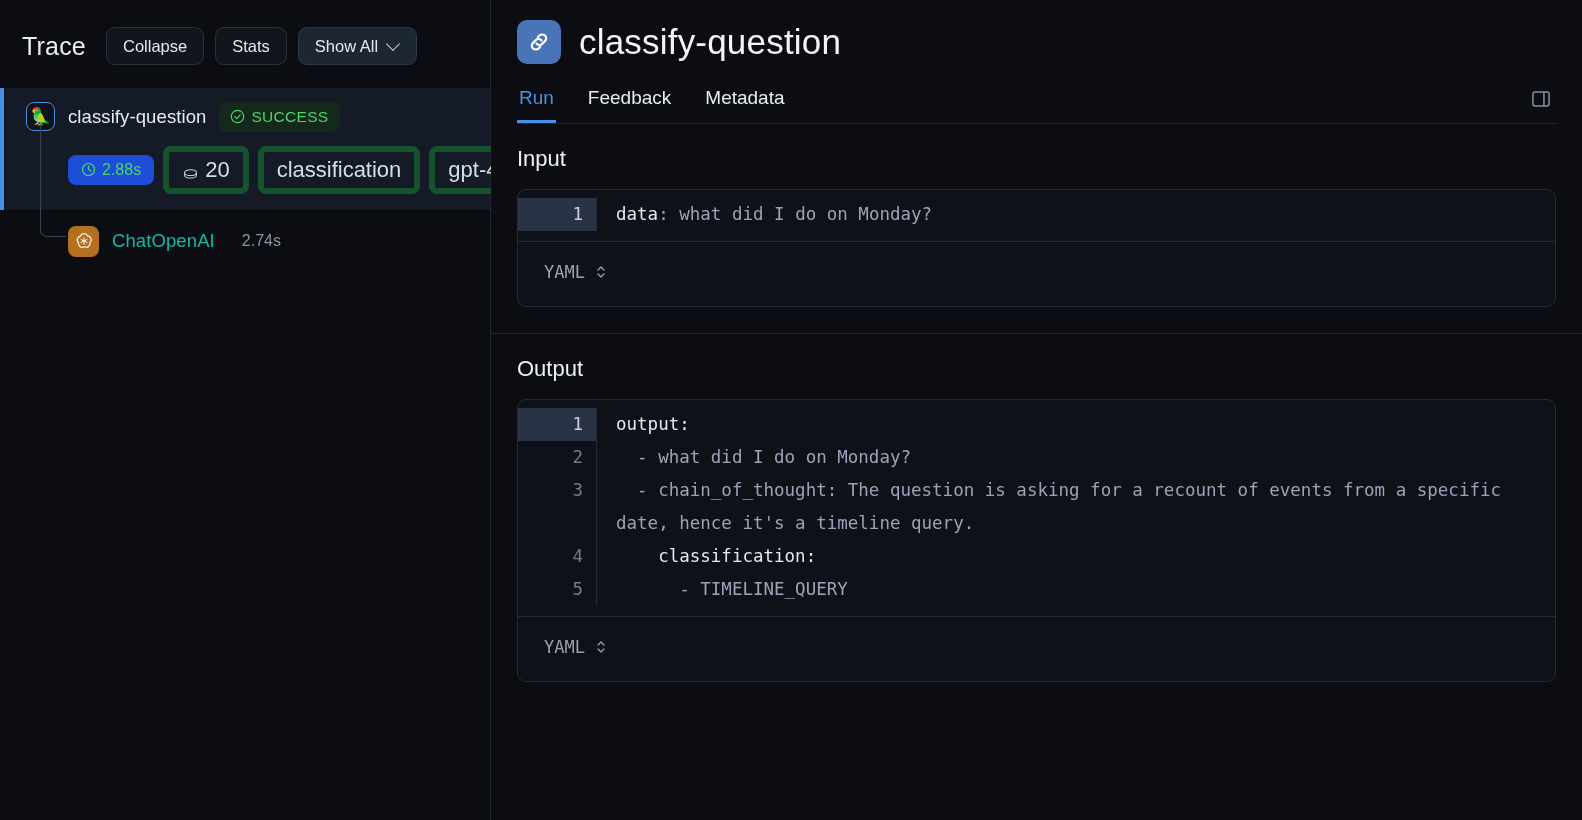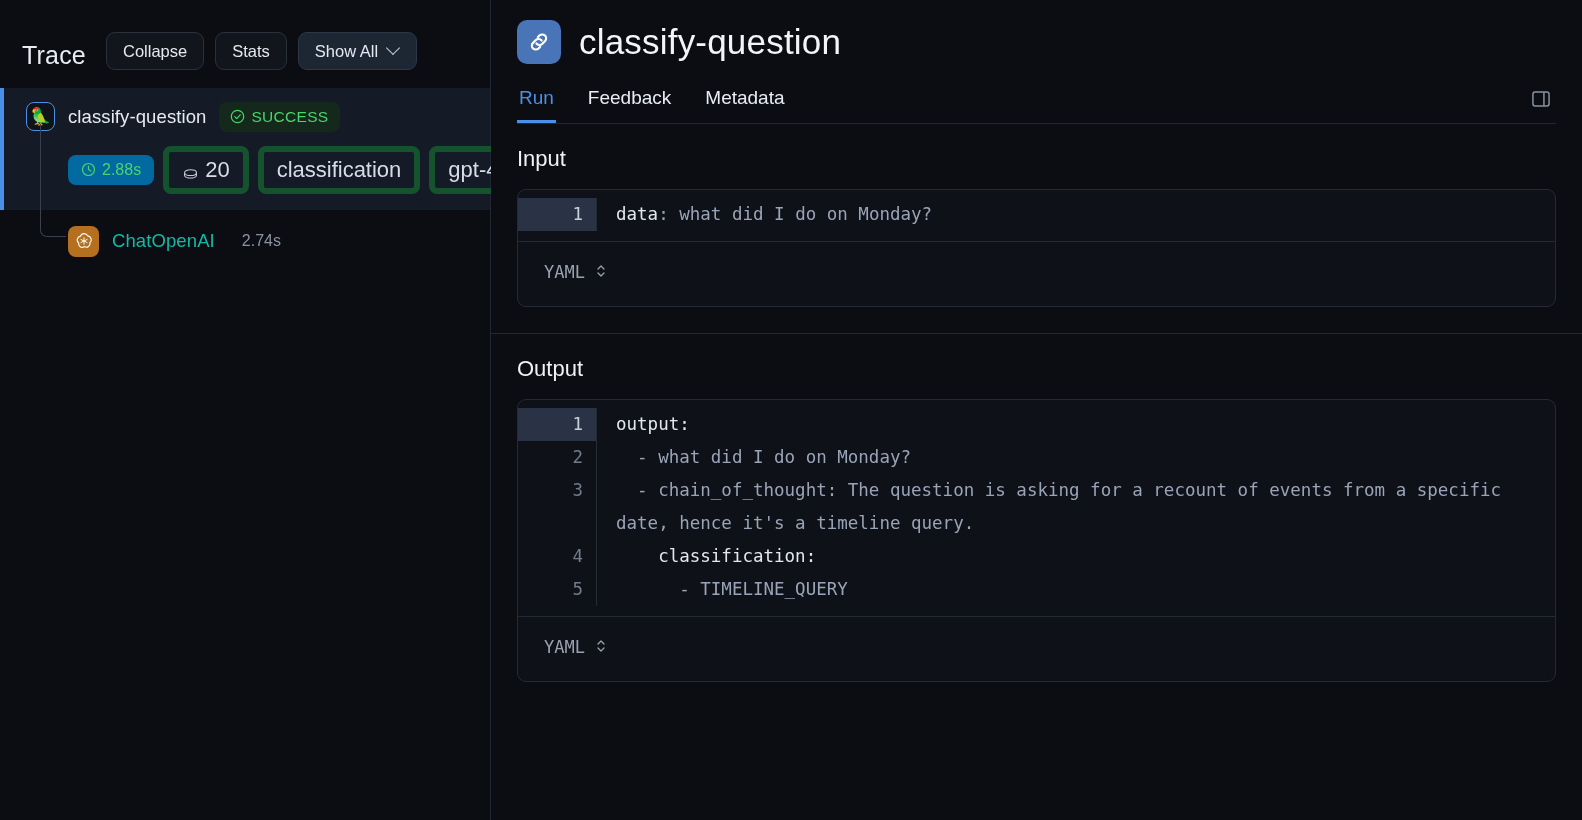"Trace" .trace-toolbar { align-items: flex-end -> center }
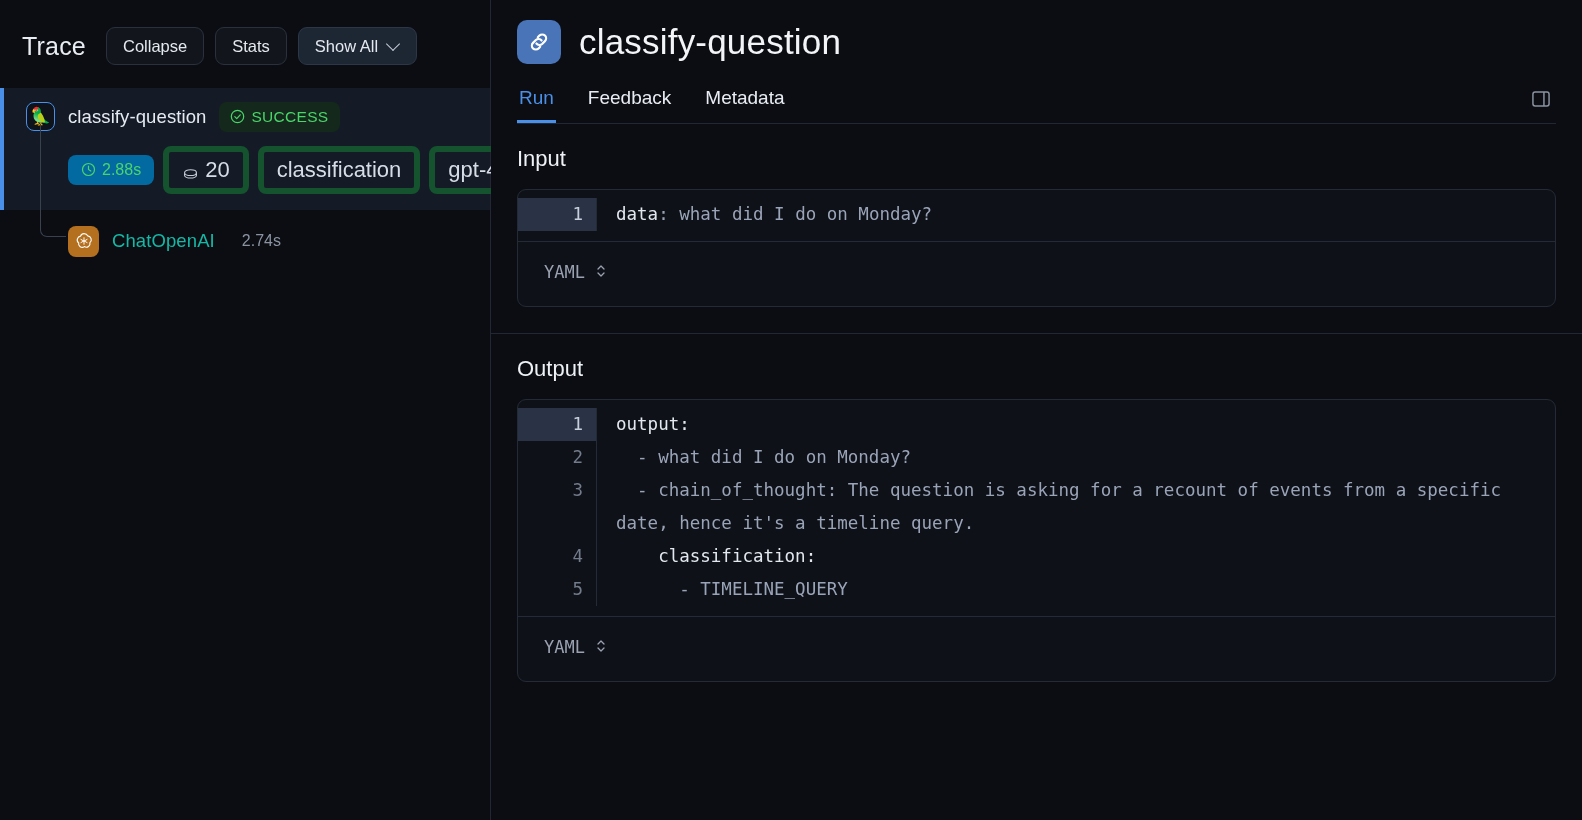"2.88s" .badge.latency { background: #0369a1 -> #1d4ed8 }
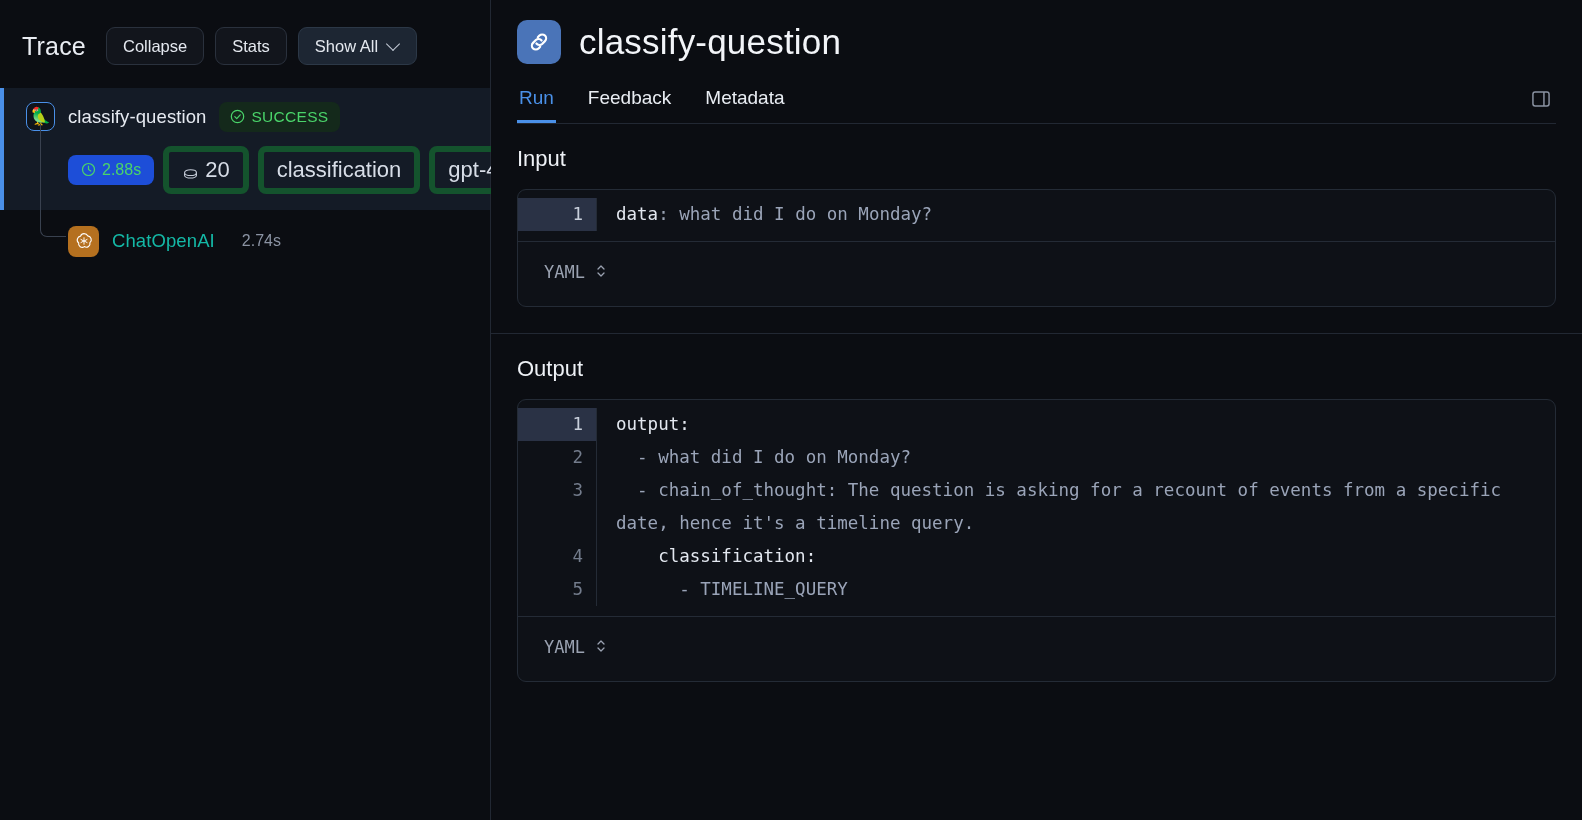"YAML" .lang-select { align-items: flex-start -> center }
